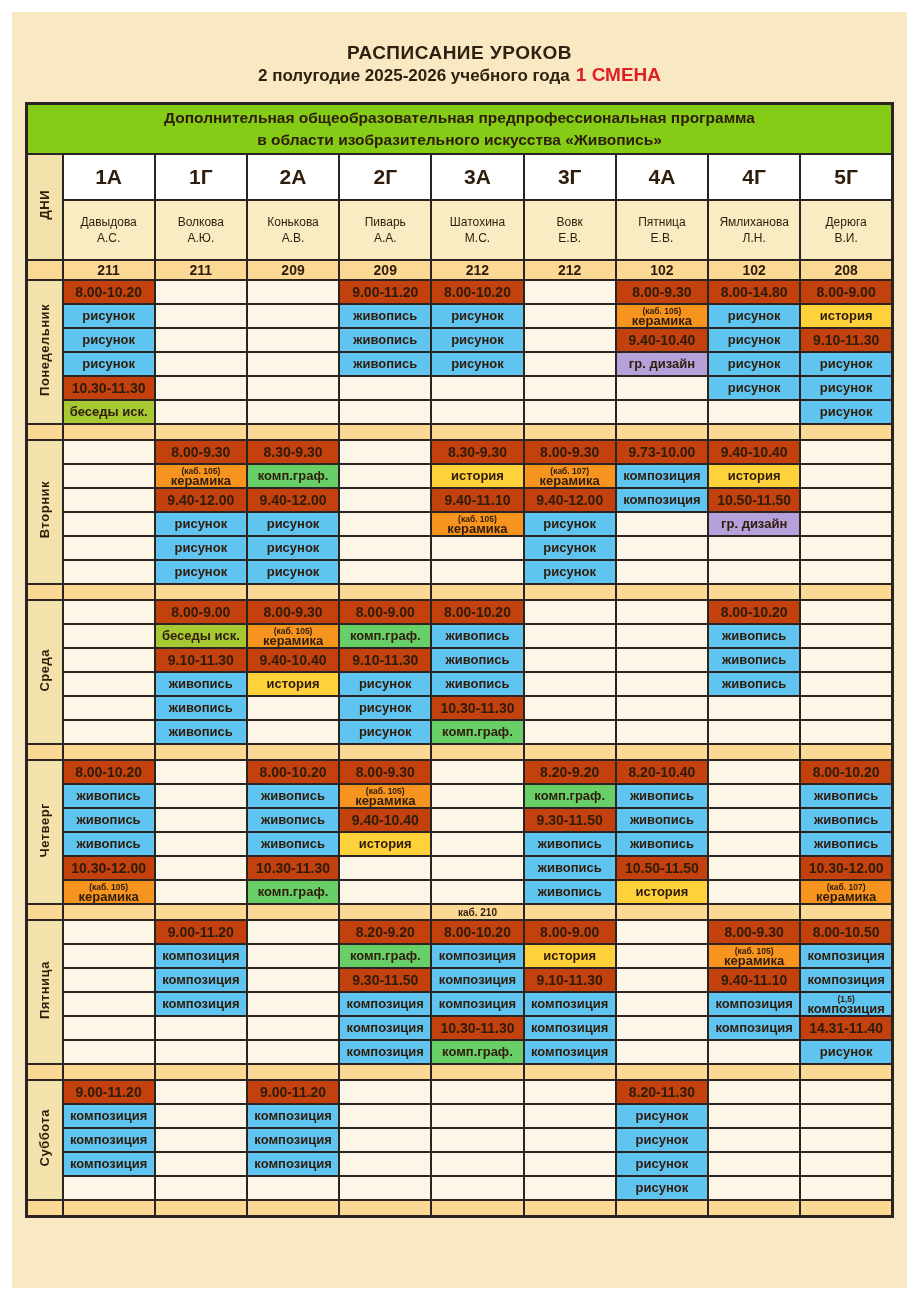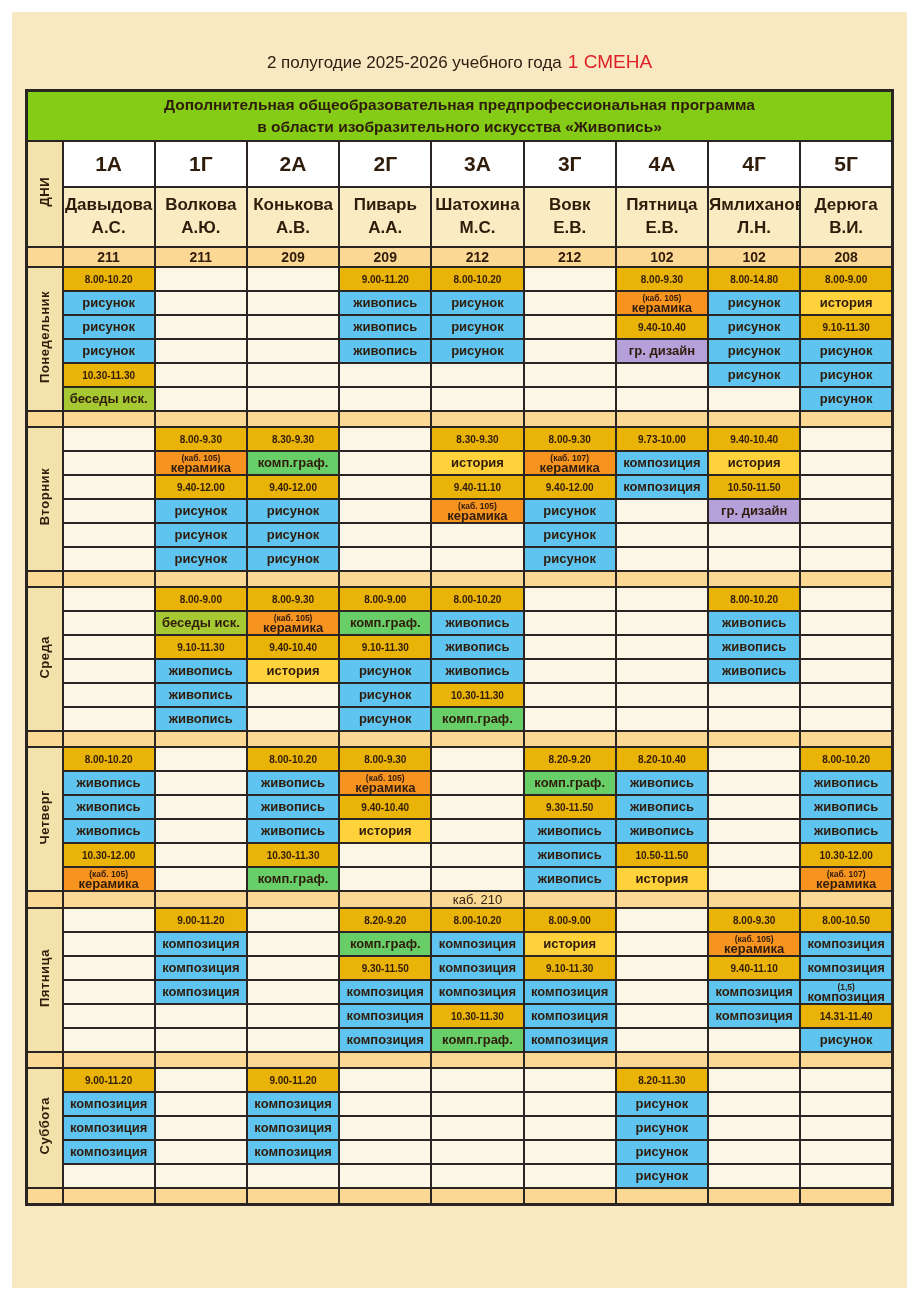"РАСПИСАНИЕ УРОКОВ" div.main-title { html: none -> <div>РАСПИСАНИЕ УРОКОВ</div> }
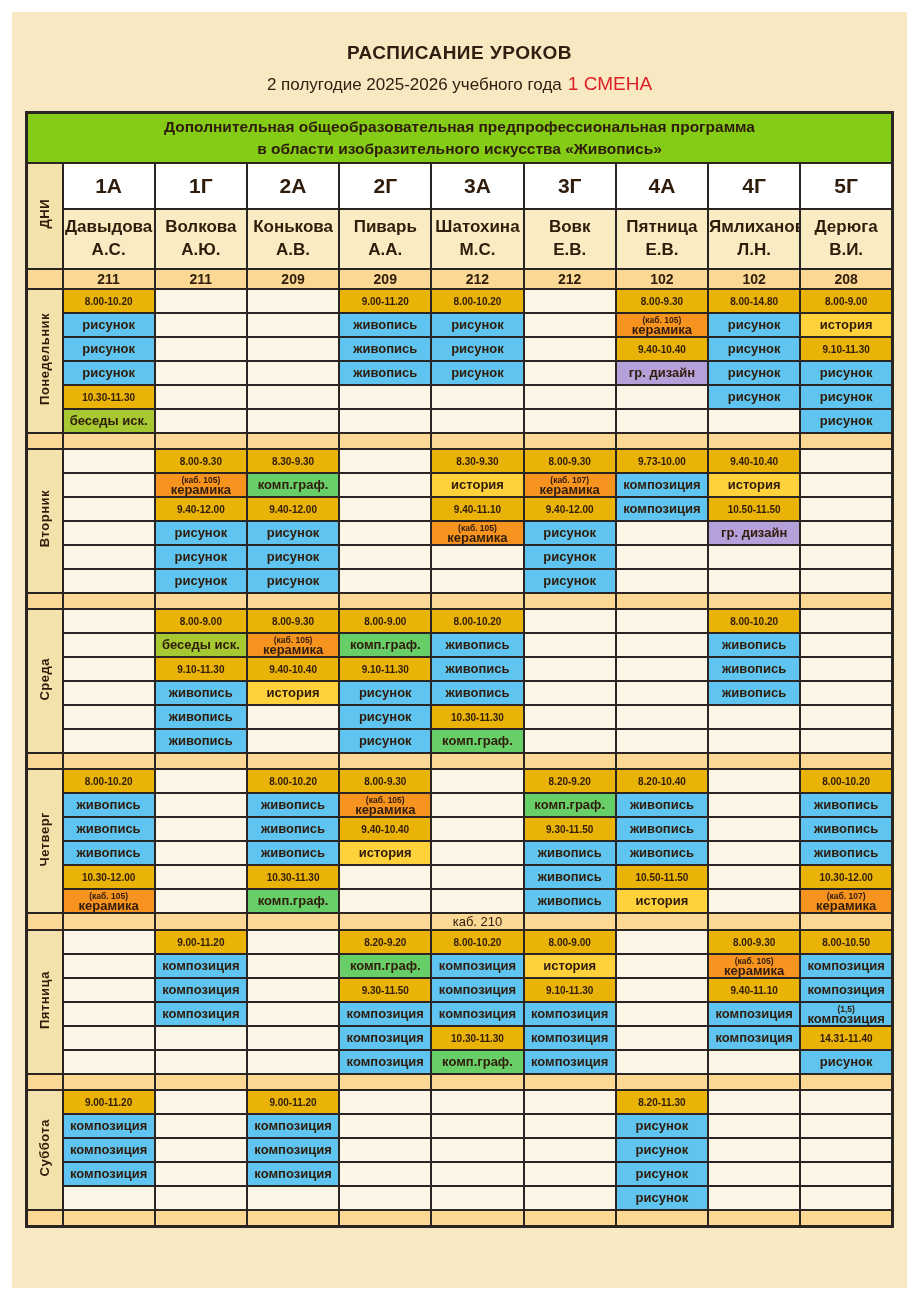"2 полугодие 2025-2026 учебного года" .term-line { font-weight: normal -> bold; margin-top: 9px -> none }
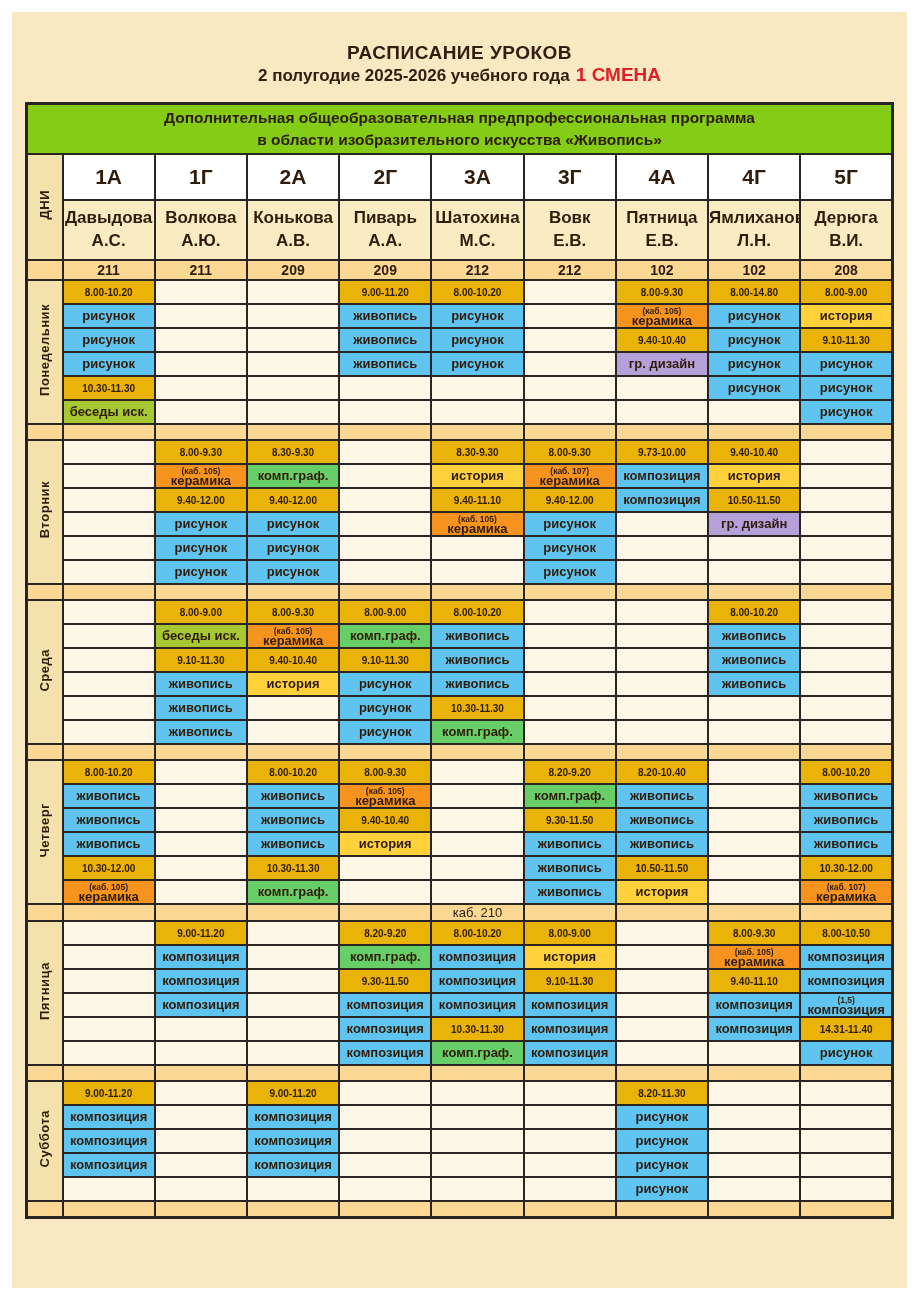"Давыдова" .teacher-cell { font-size: 17px -> 12px; font-weight: bold -> normal }
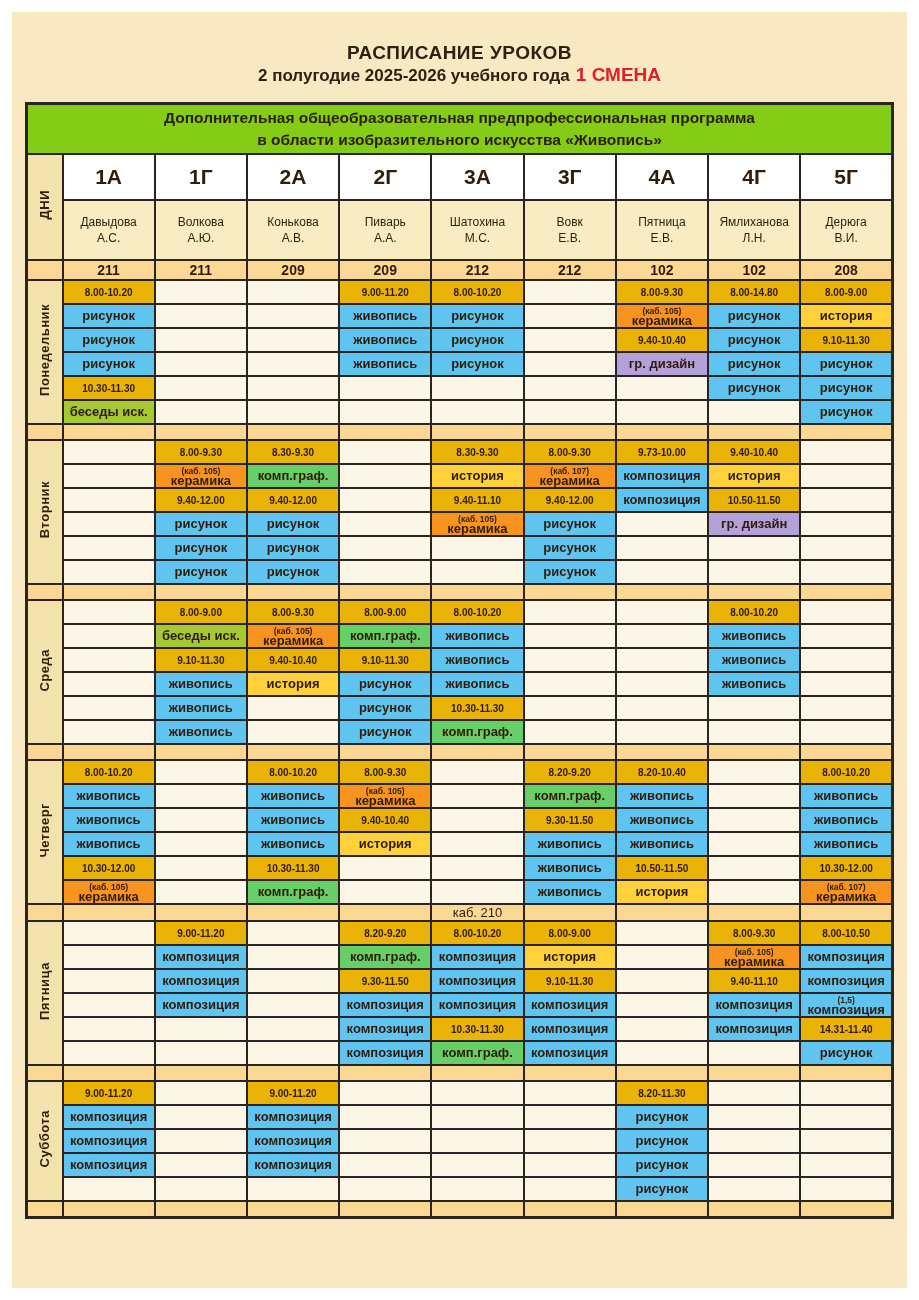"8.00-10.20" .time-cell { background: #eab308 -> #c2410c; font-size: 10px -> 14px }
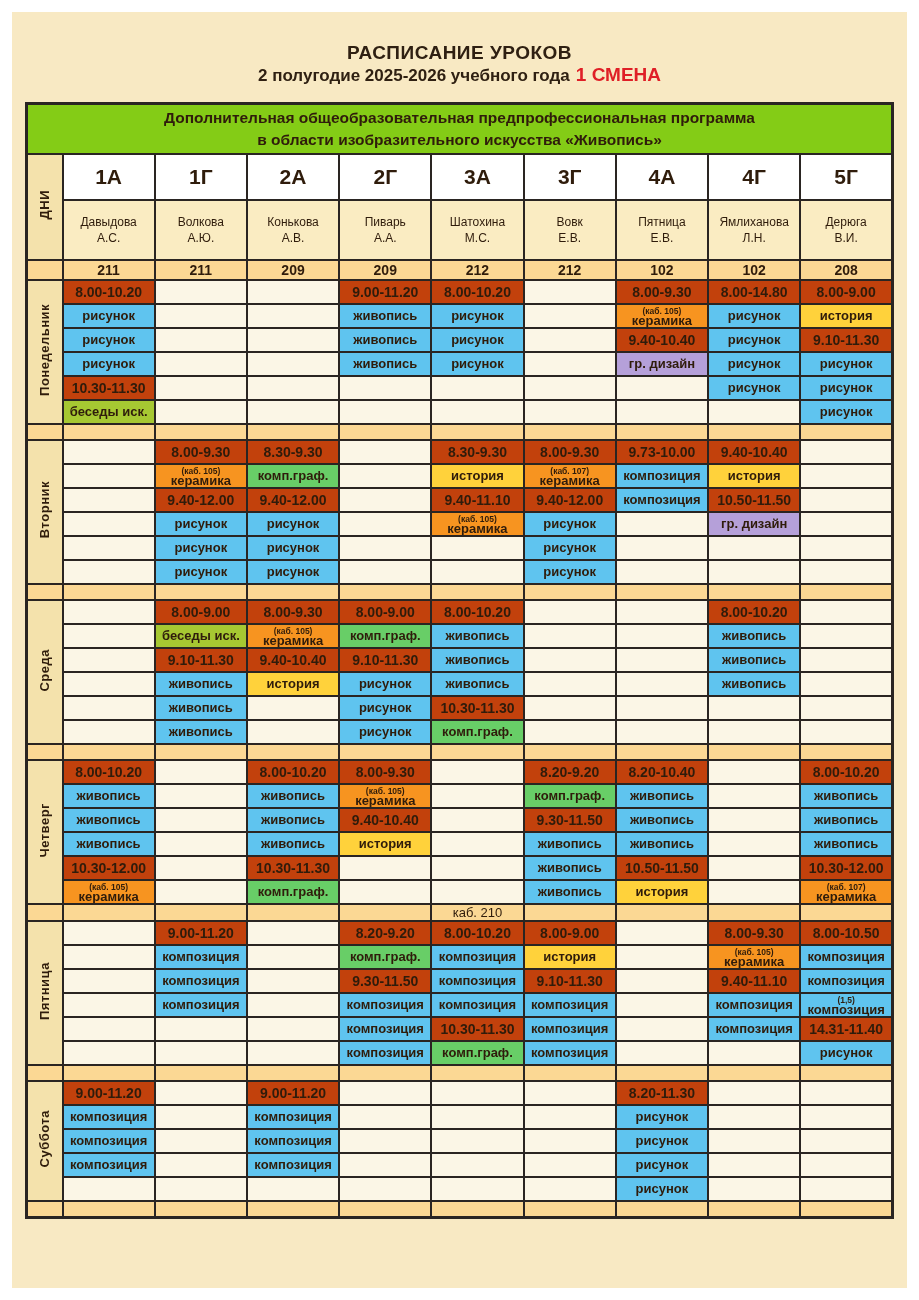"каб. 210" .sep-cell { font-size: 13px -> 10px; font-weight: normal -> bold }
